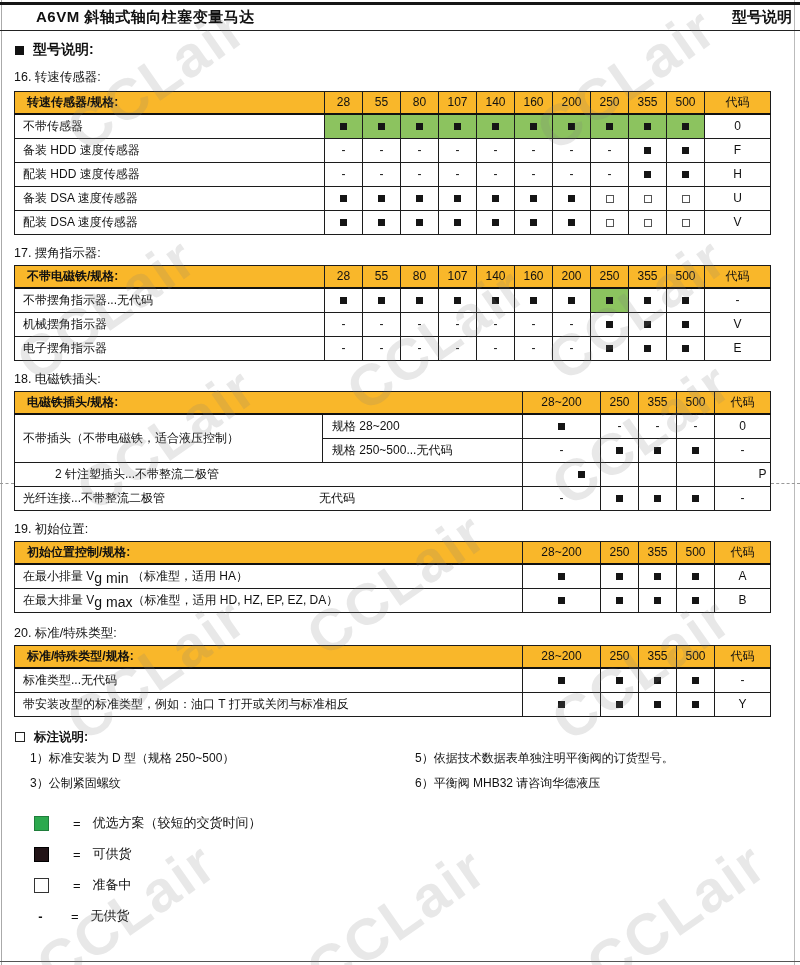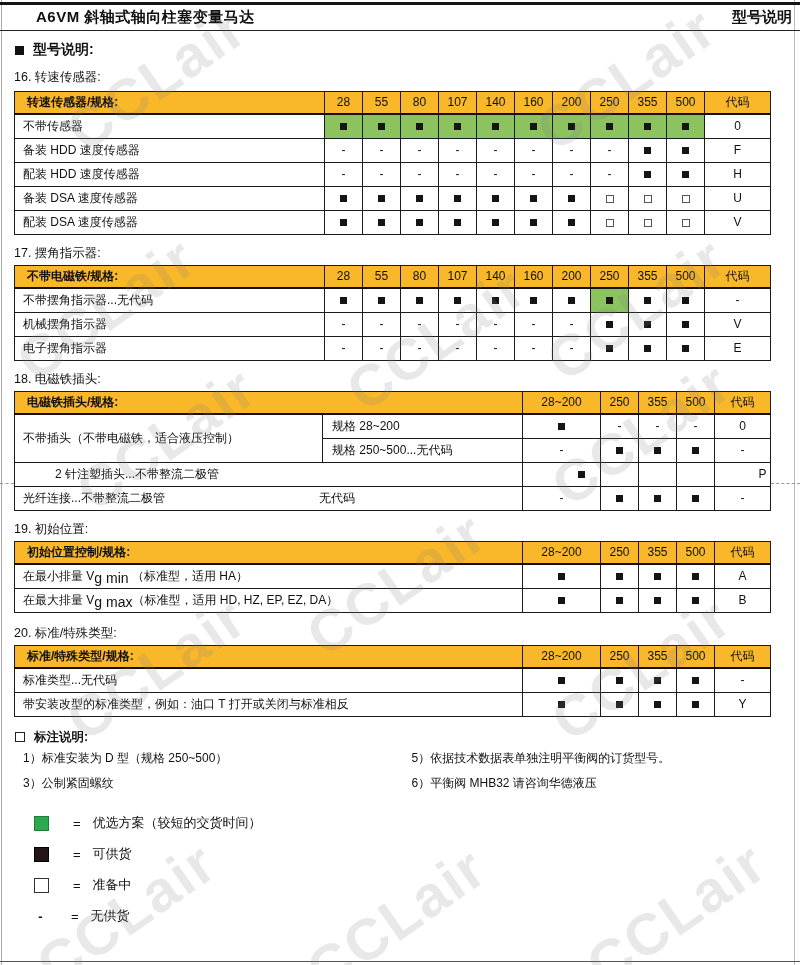"1）标准安装为 D 型（规格 250~500）" .notes-cols { margin-left: 23px -> 30px }
